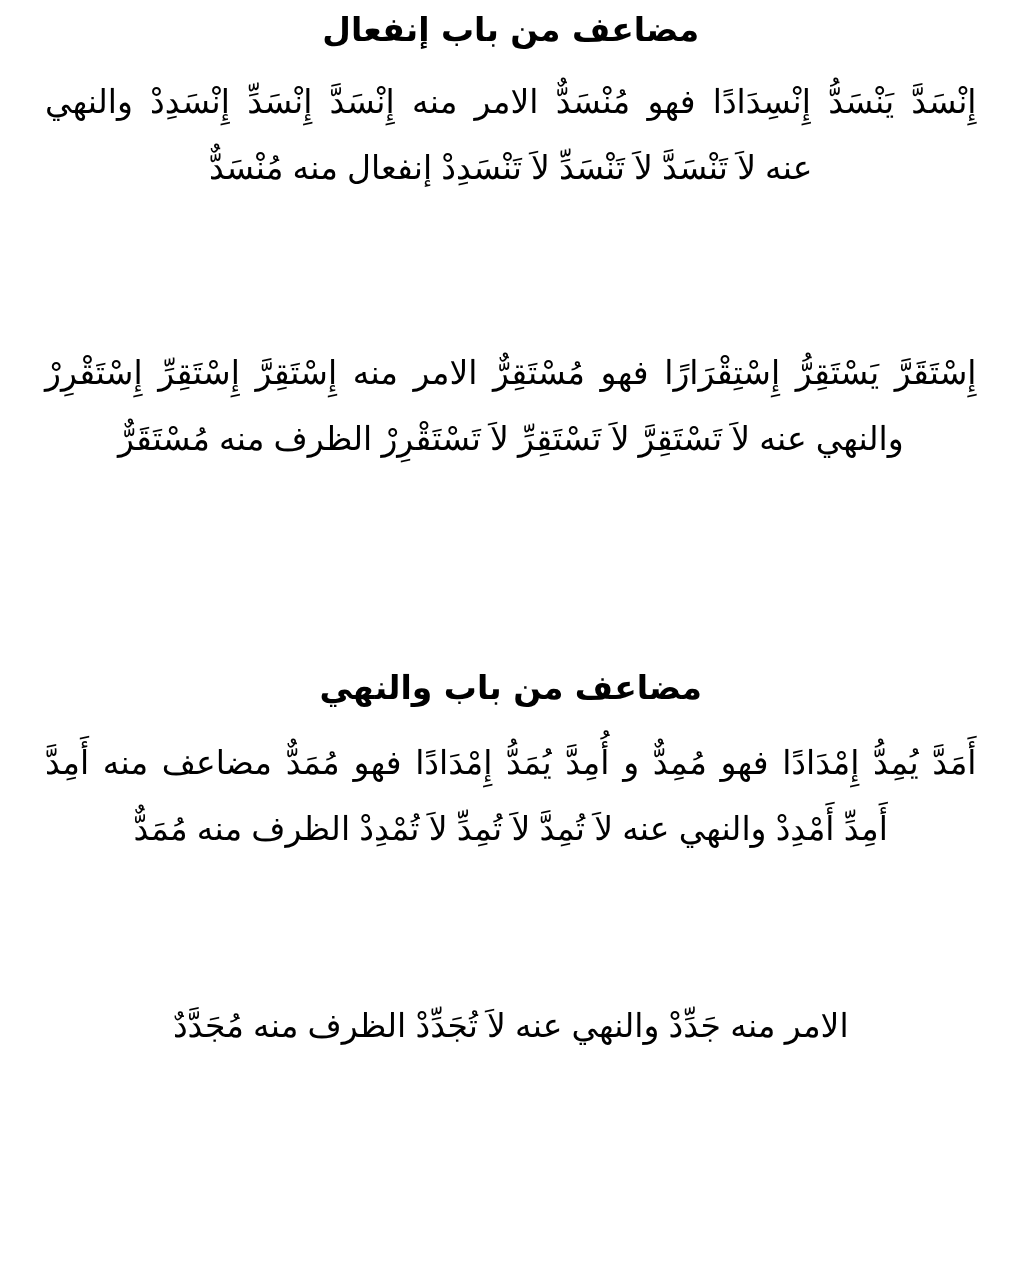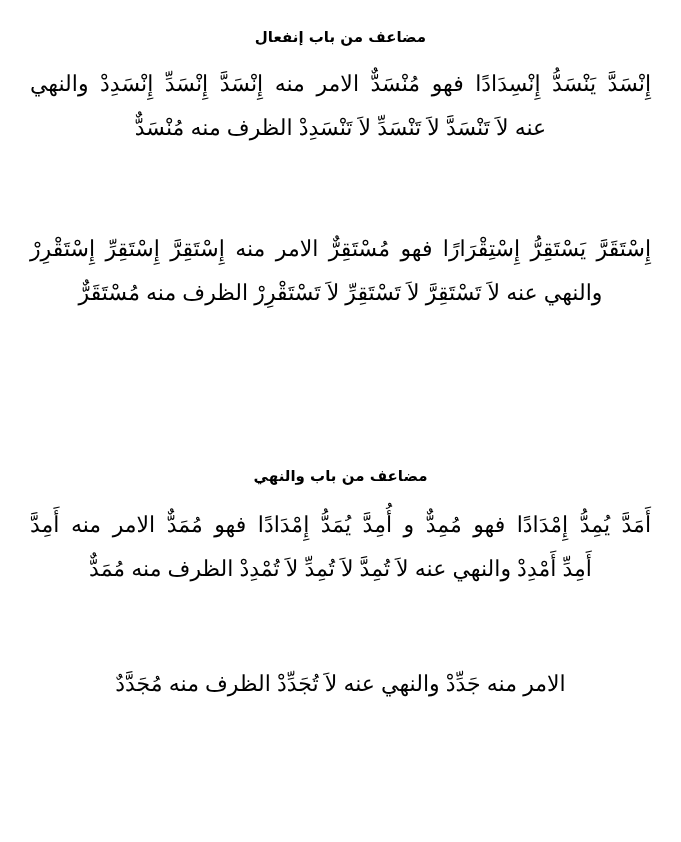"مضاعف من باب إنفعال" .section-title { font-size: 15px -> 22px; margin: 16px -> 0 }
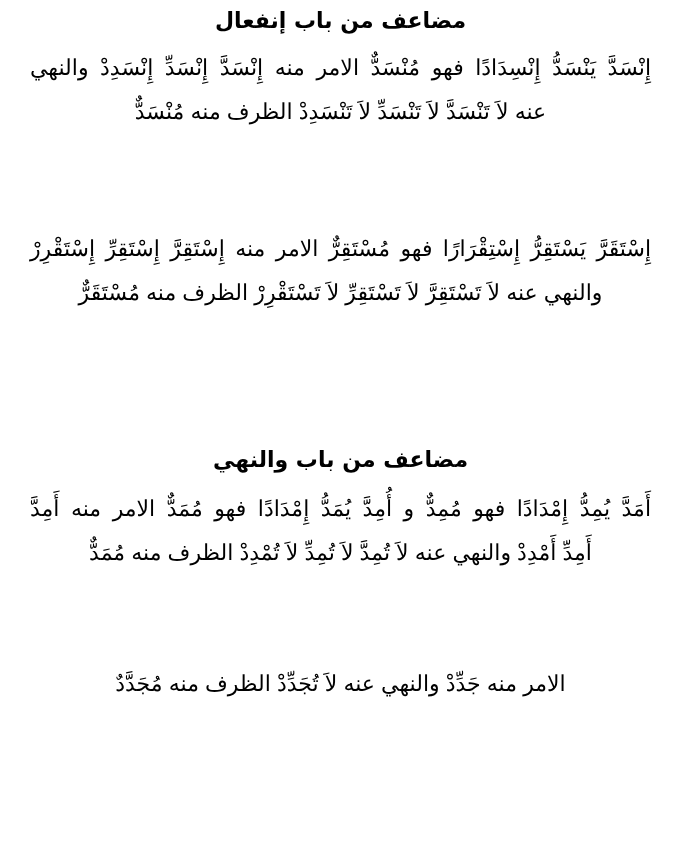"عنه لاَ تَنْسَدَّ لاَ تَنْسَدِّ" p.body-line { text: الظرف -> إنفعال }
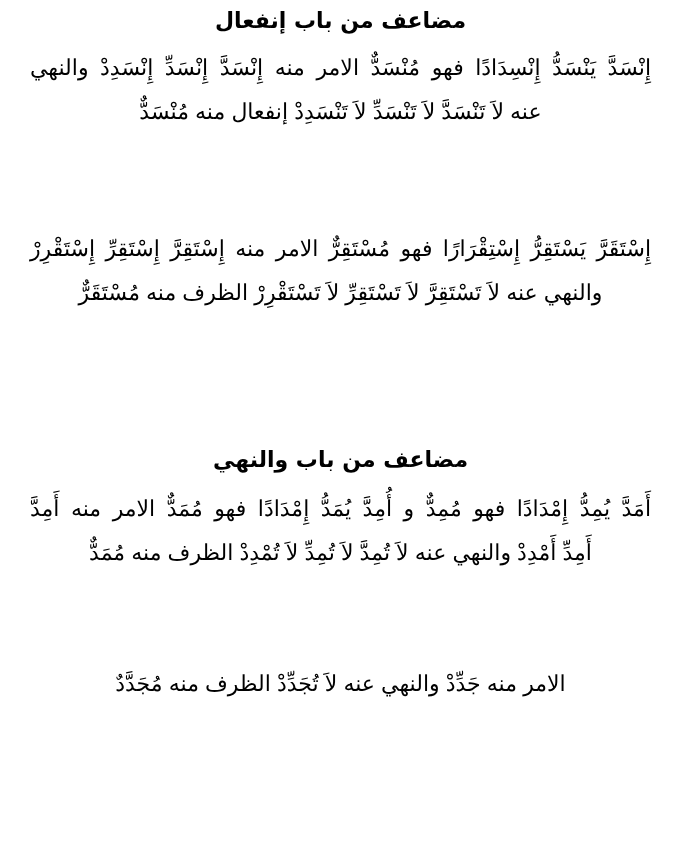"أَمَدَّ يُمِدُّ إِمْدَادًا فهو مُمِدٌّ" p.body-line { text: الامر -> مضاعف }
